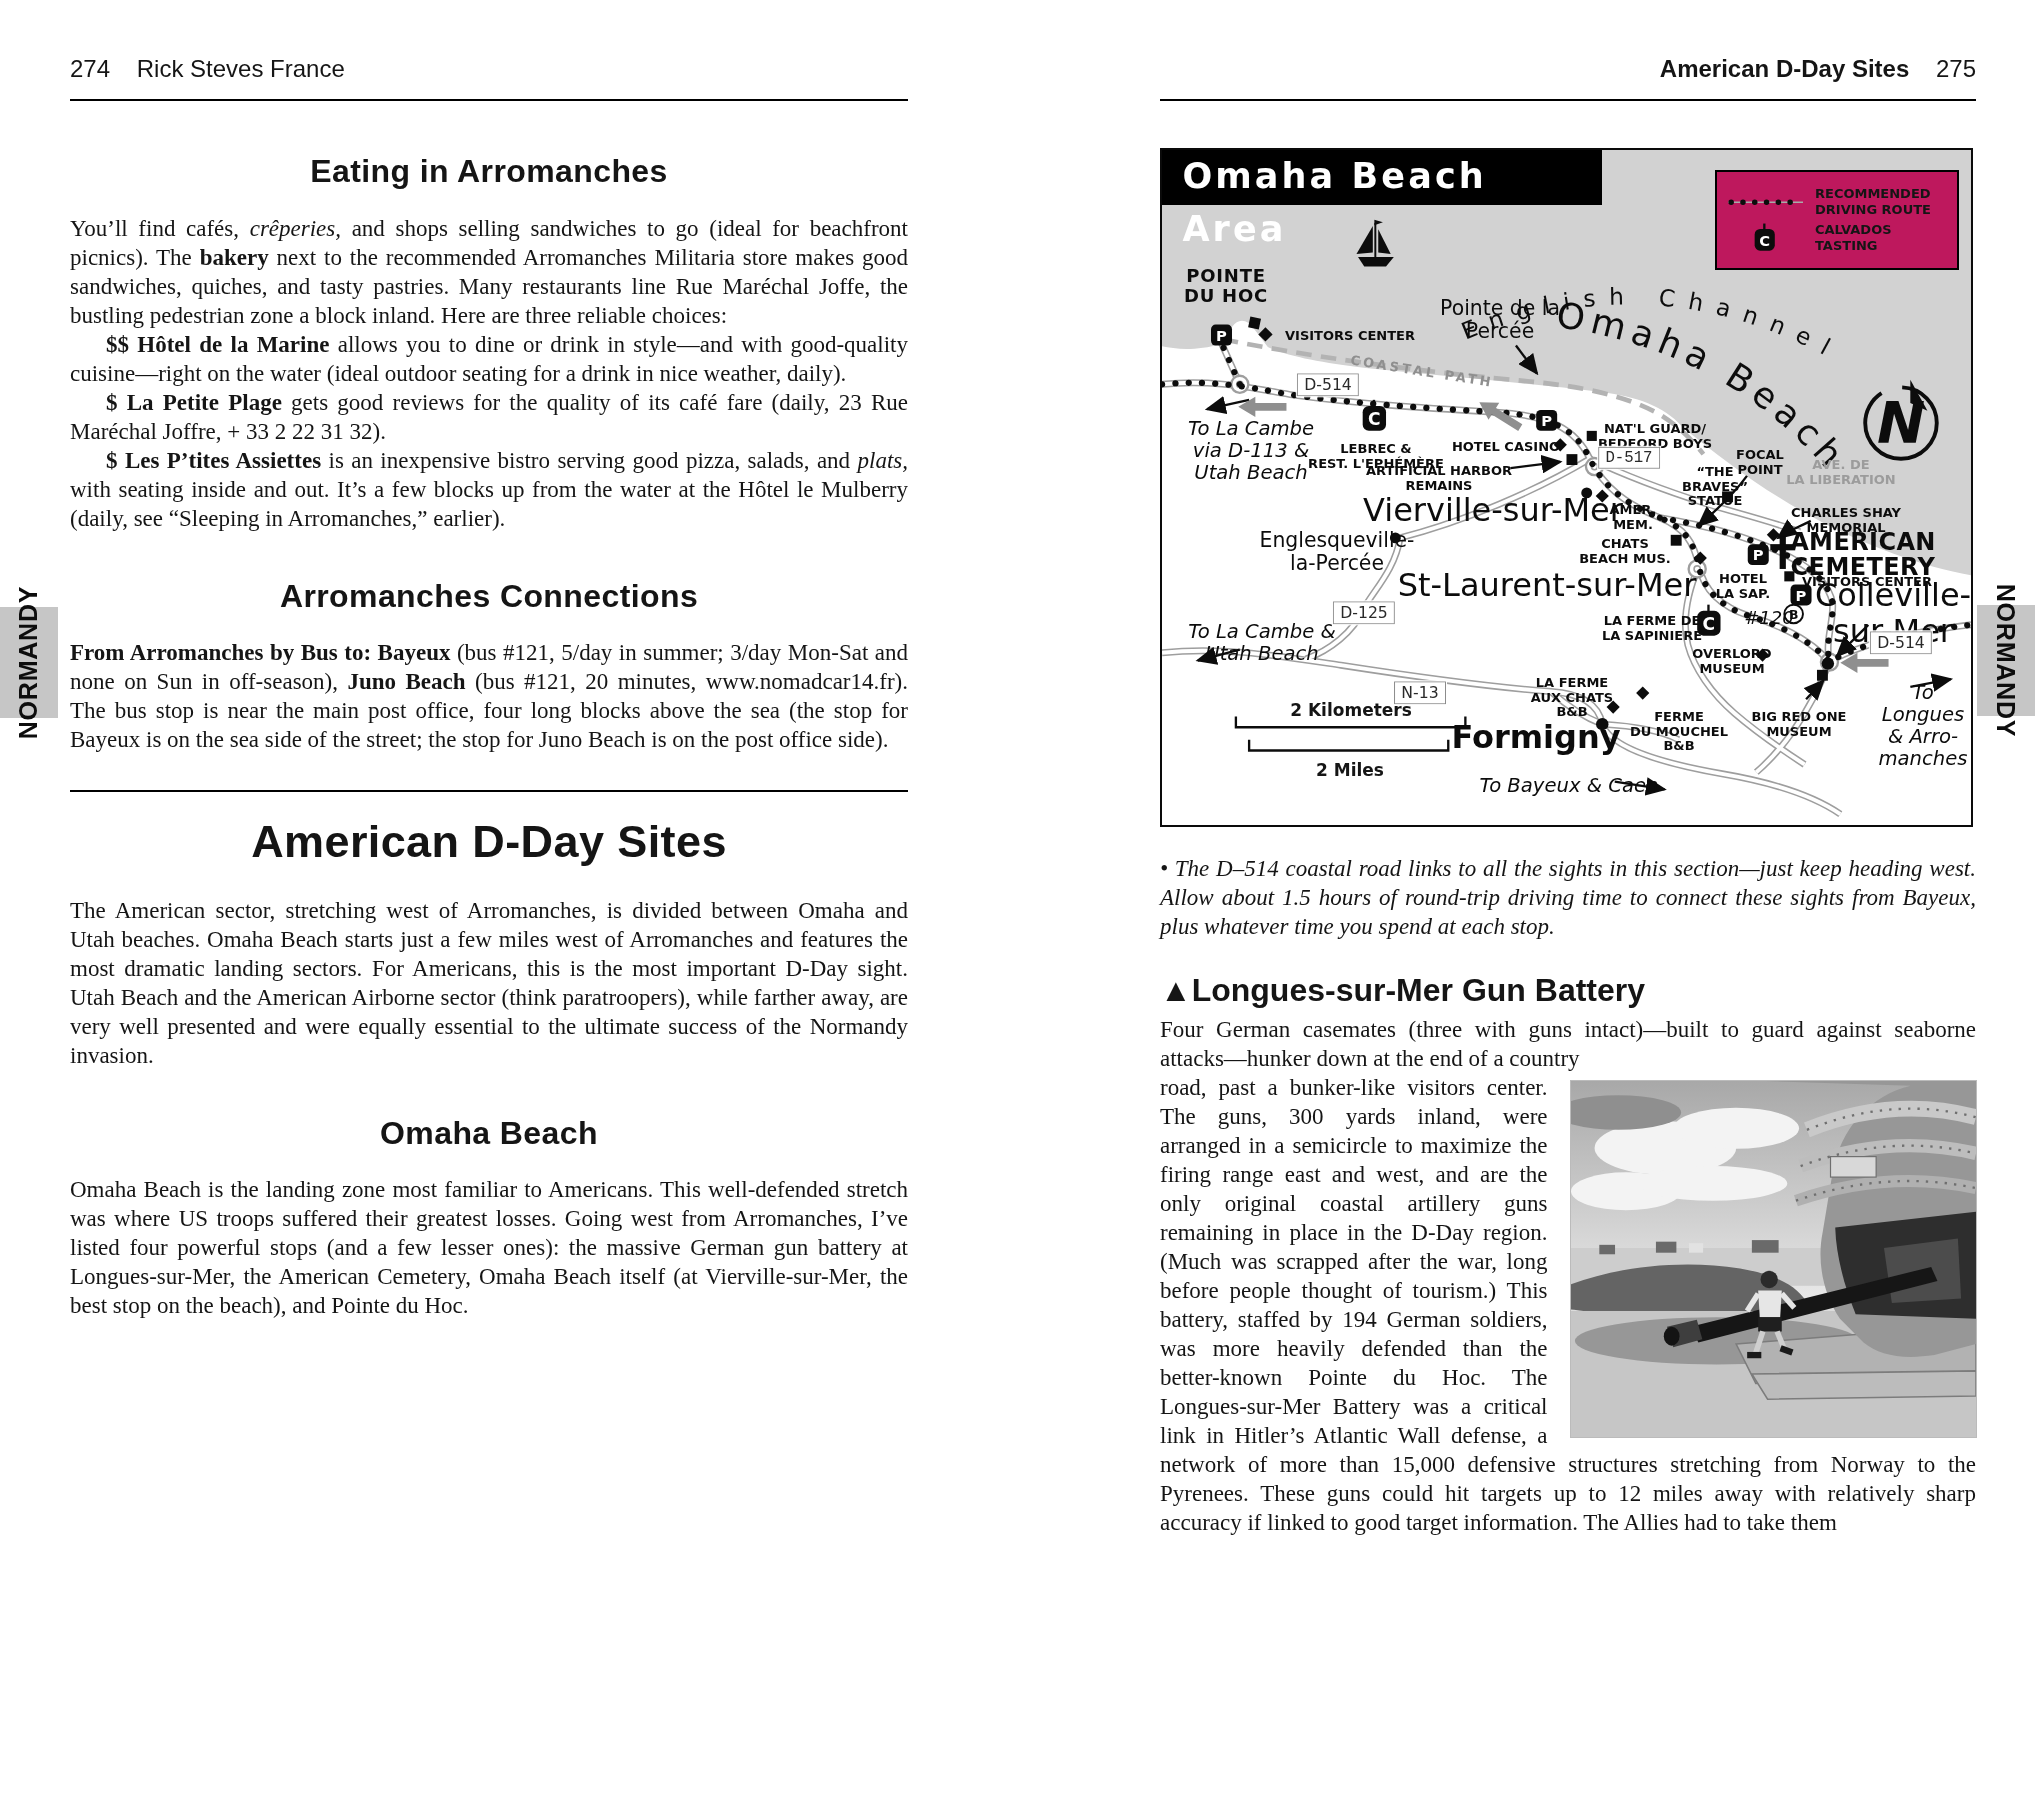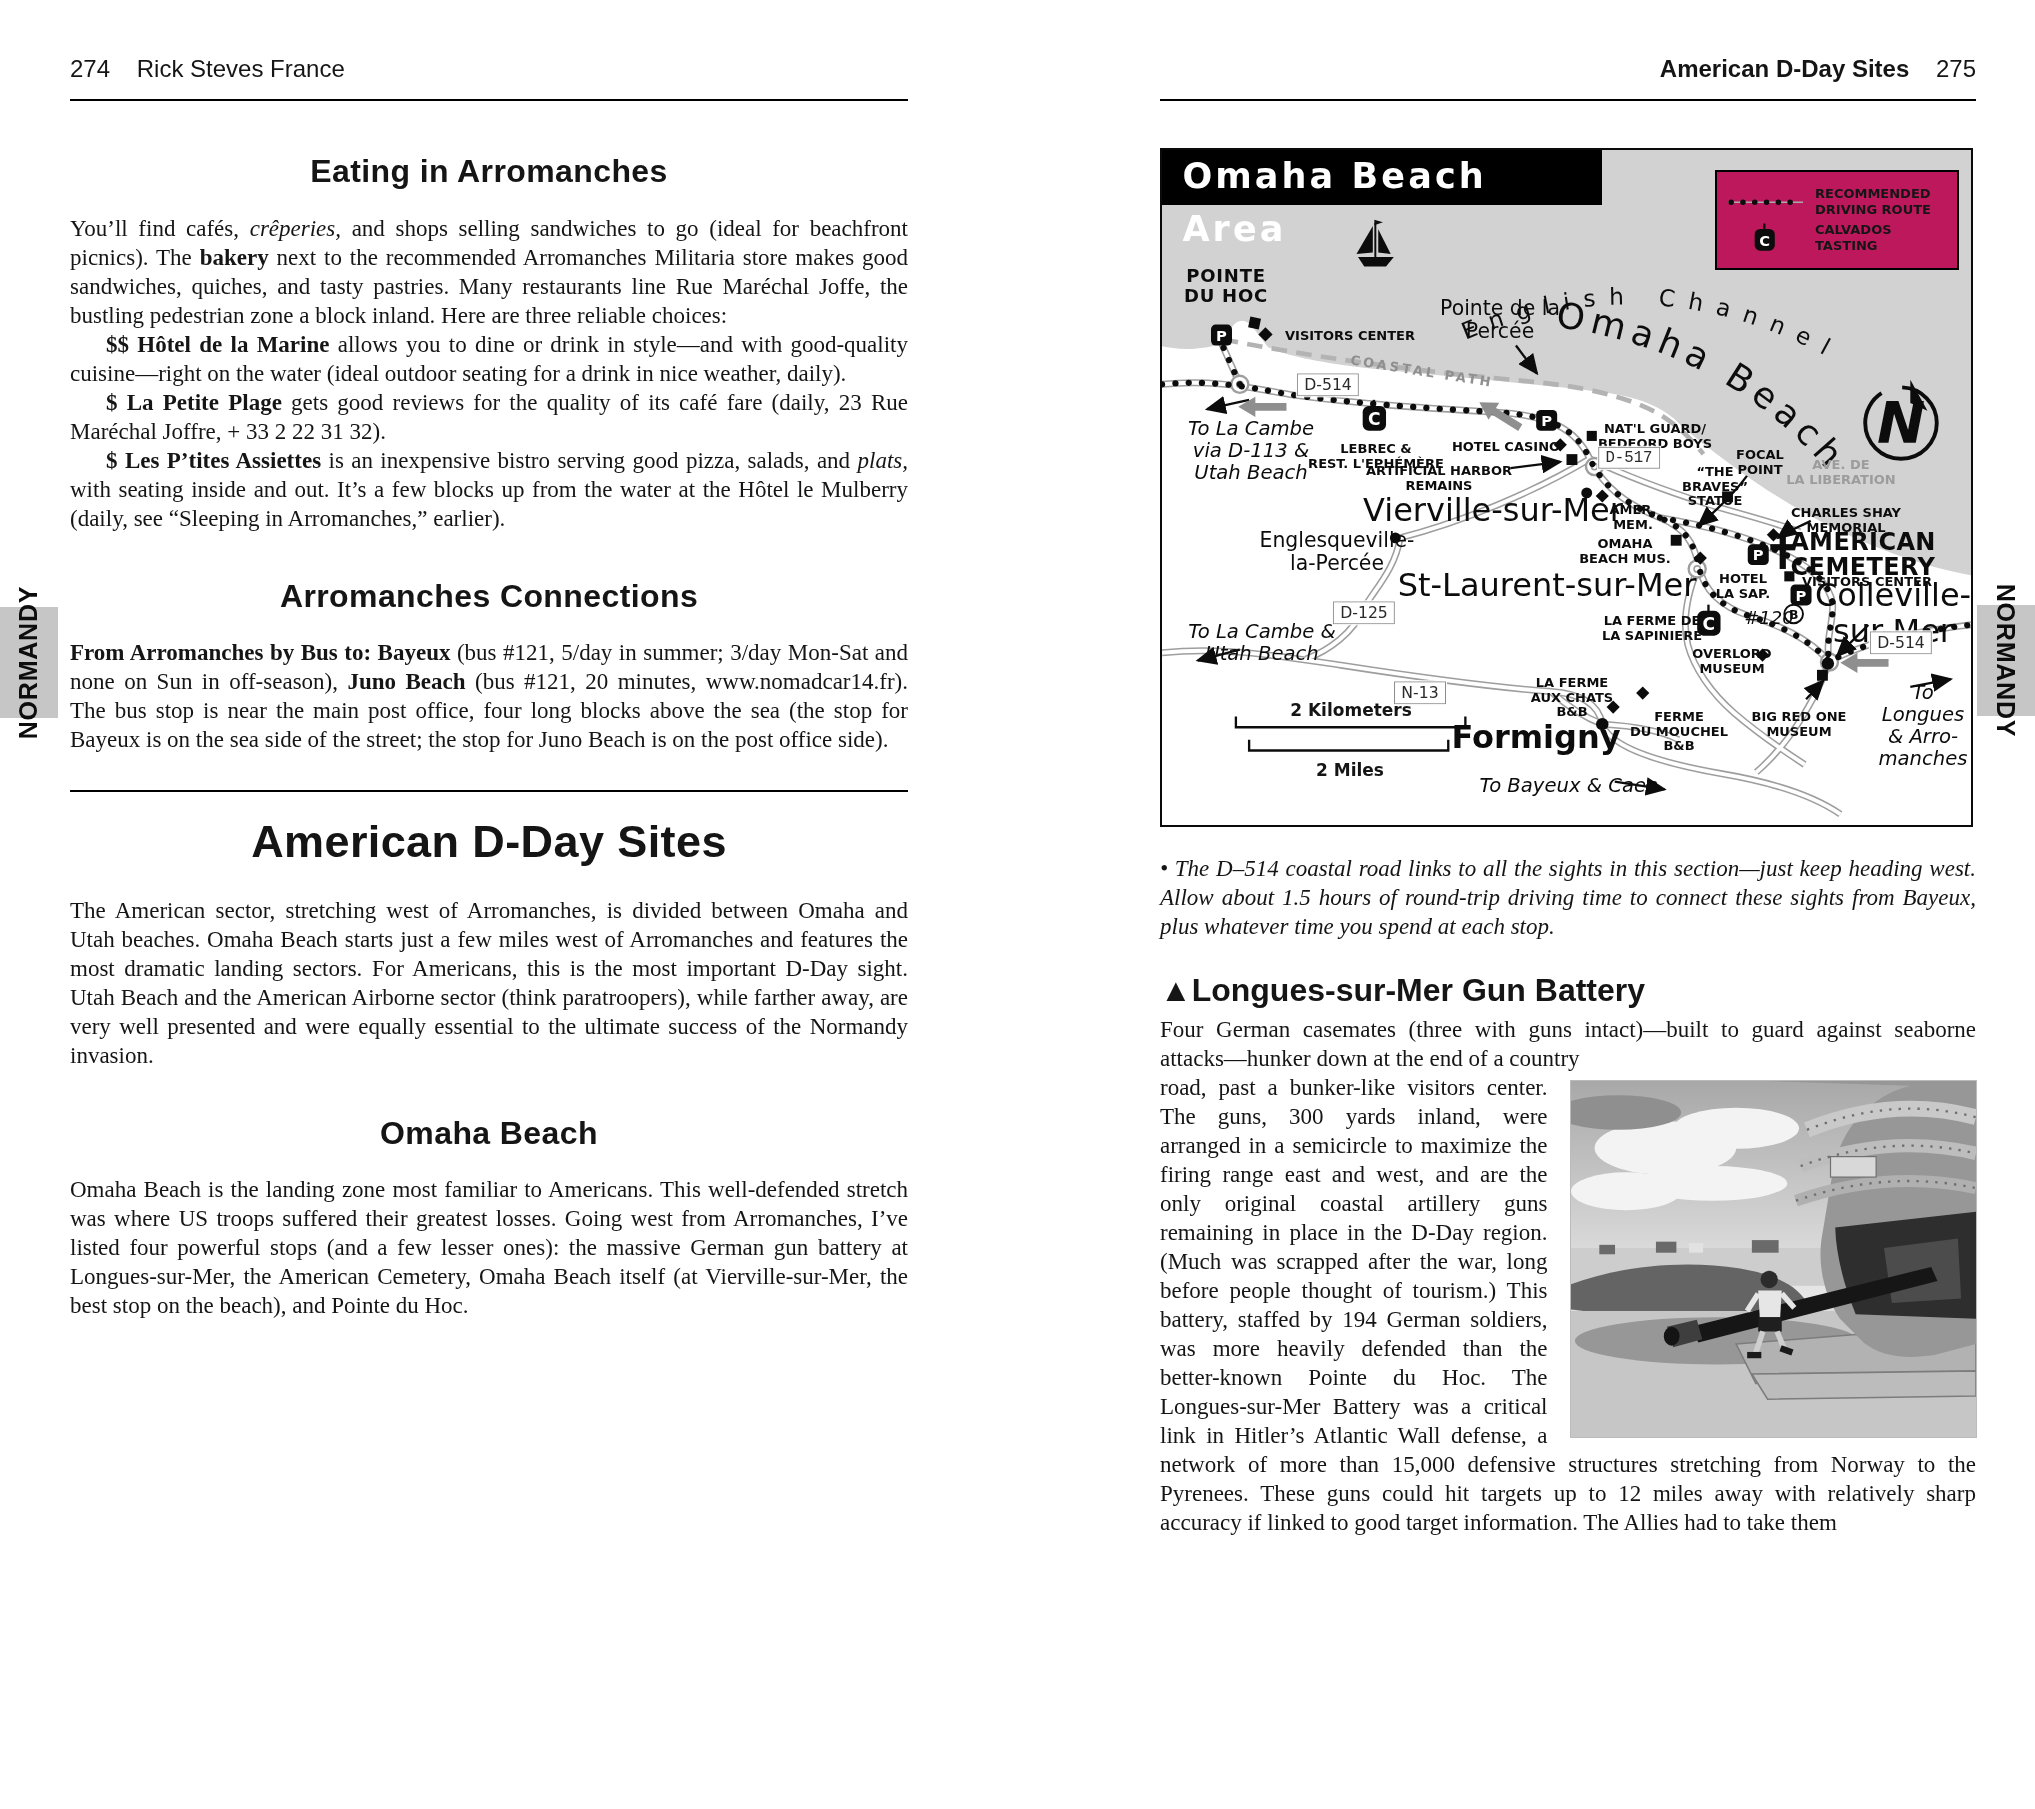"OMAHA" div.mlab { text: OMAHA -> CHATS }
